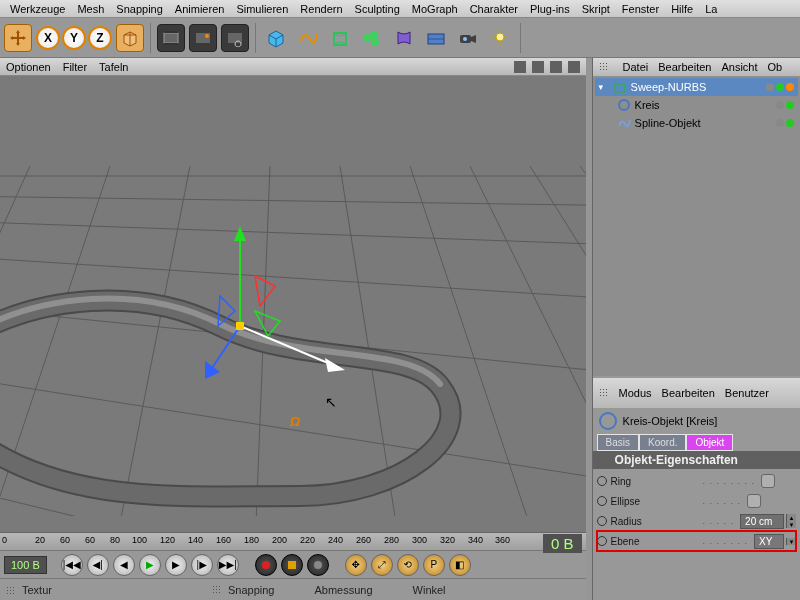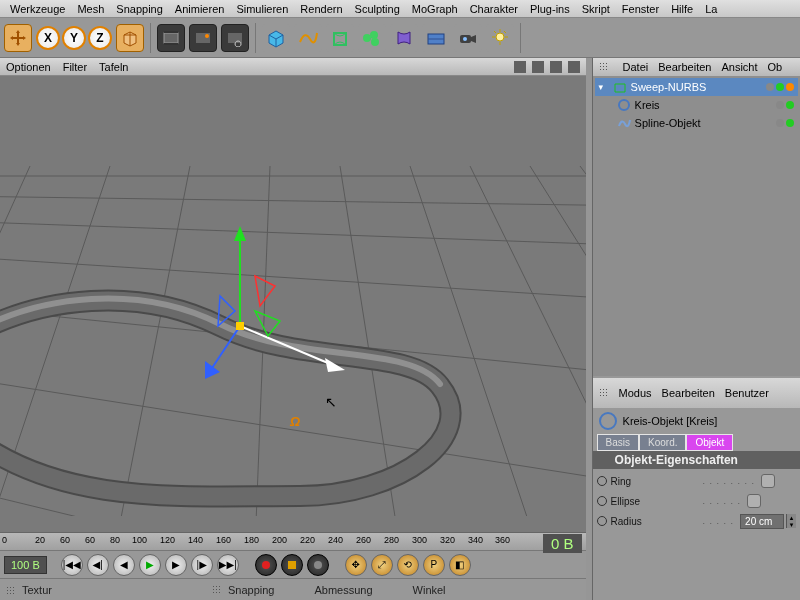"Ebene" div.attr-row { html: none -> <div> <div></div> <span>Ebene</span> <span>. . . . . . .</span> <div>XY</div> <div>▾</div> </div> }
